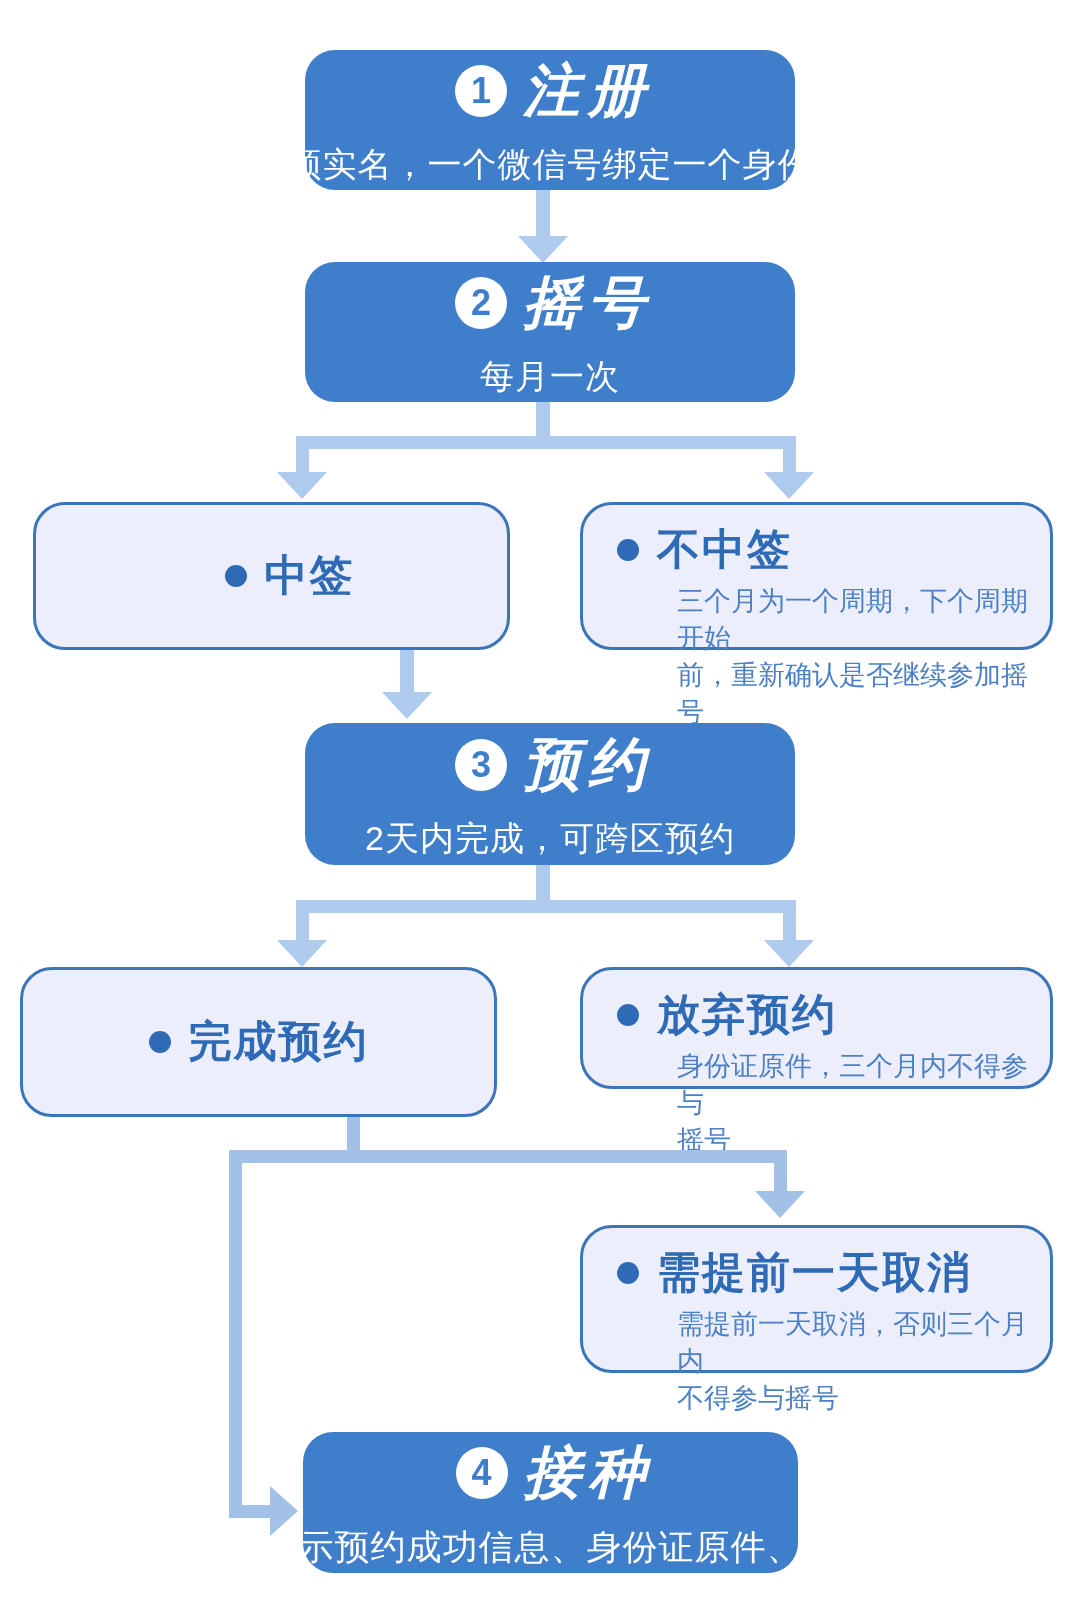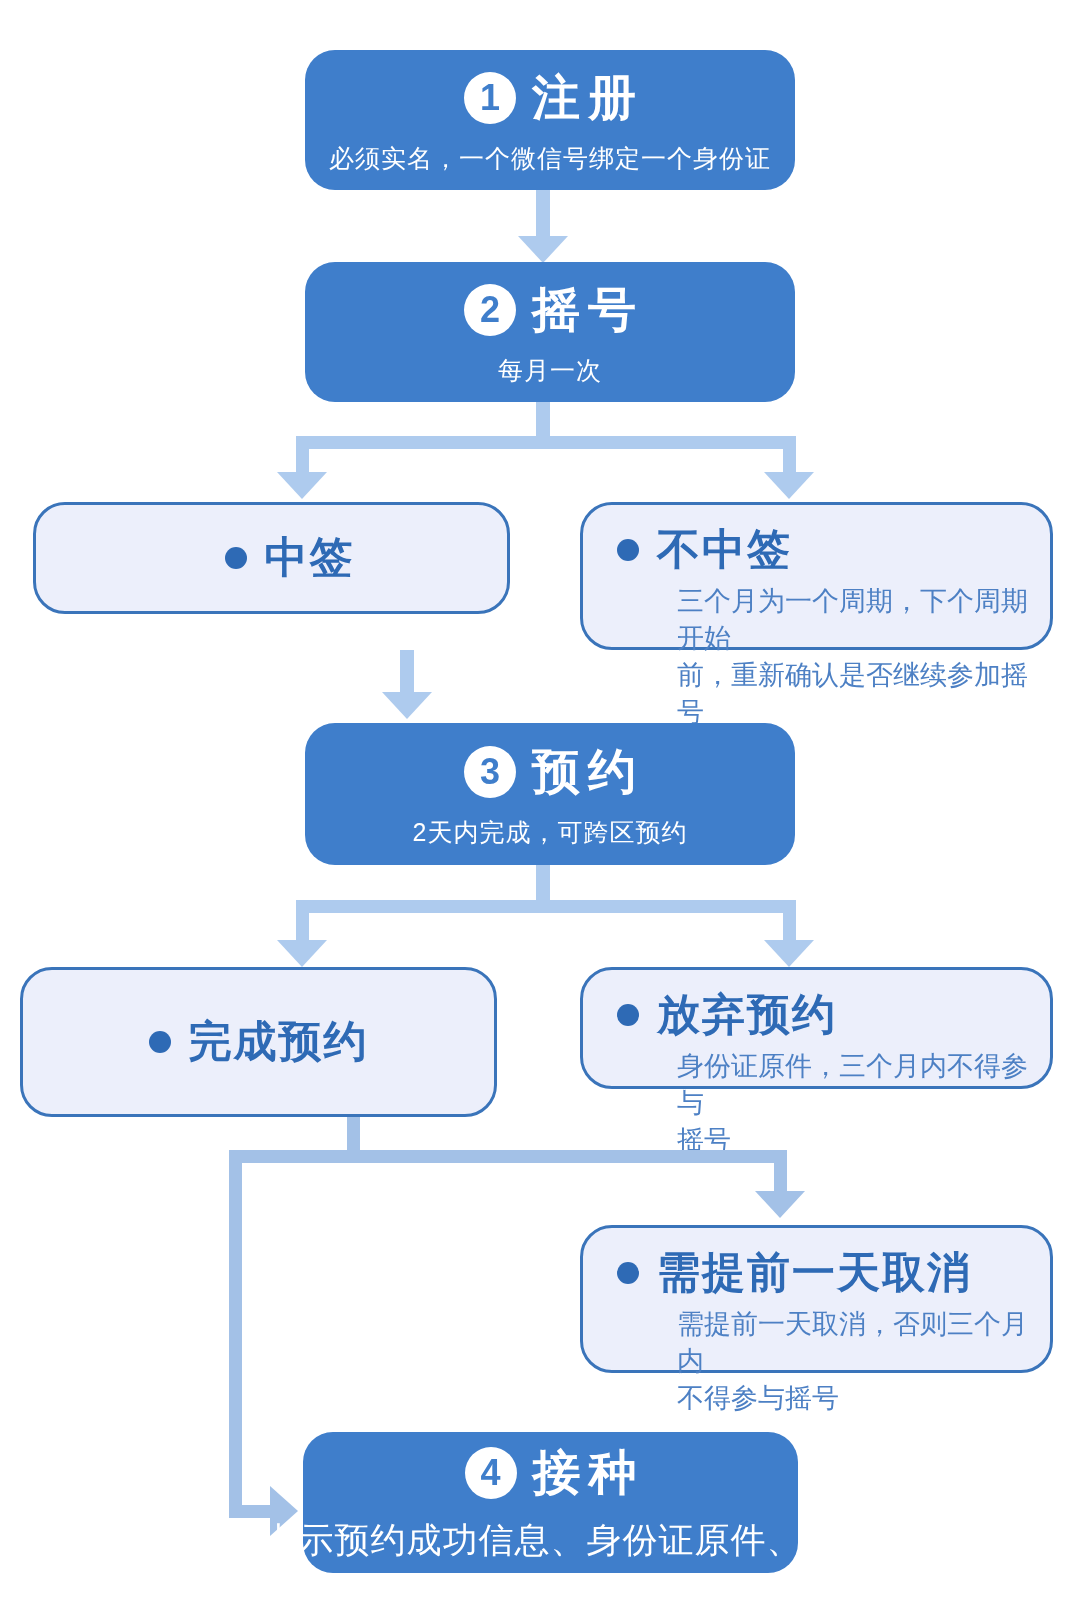"注册" .dark-title { font-size: 48px -> 57px; font-style: none -> italic }
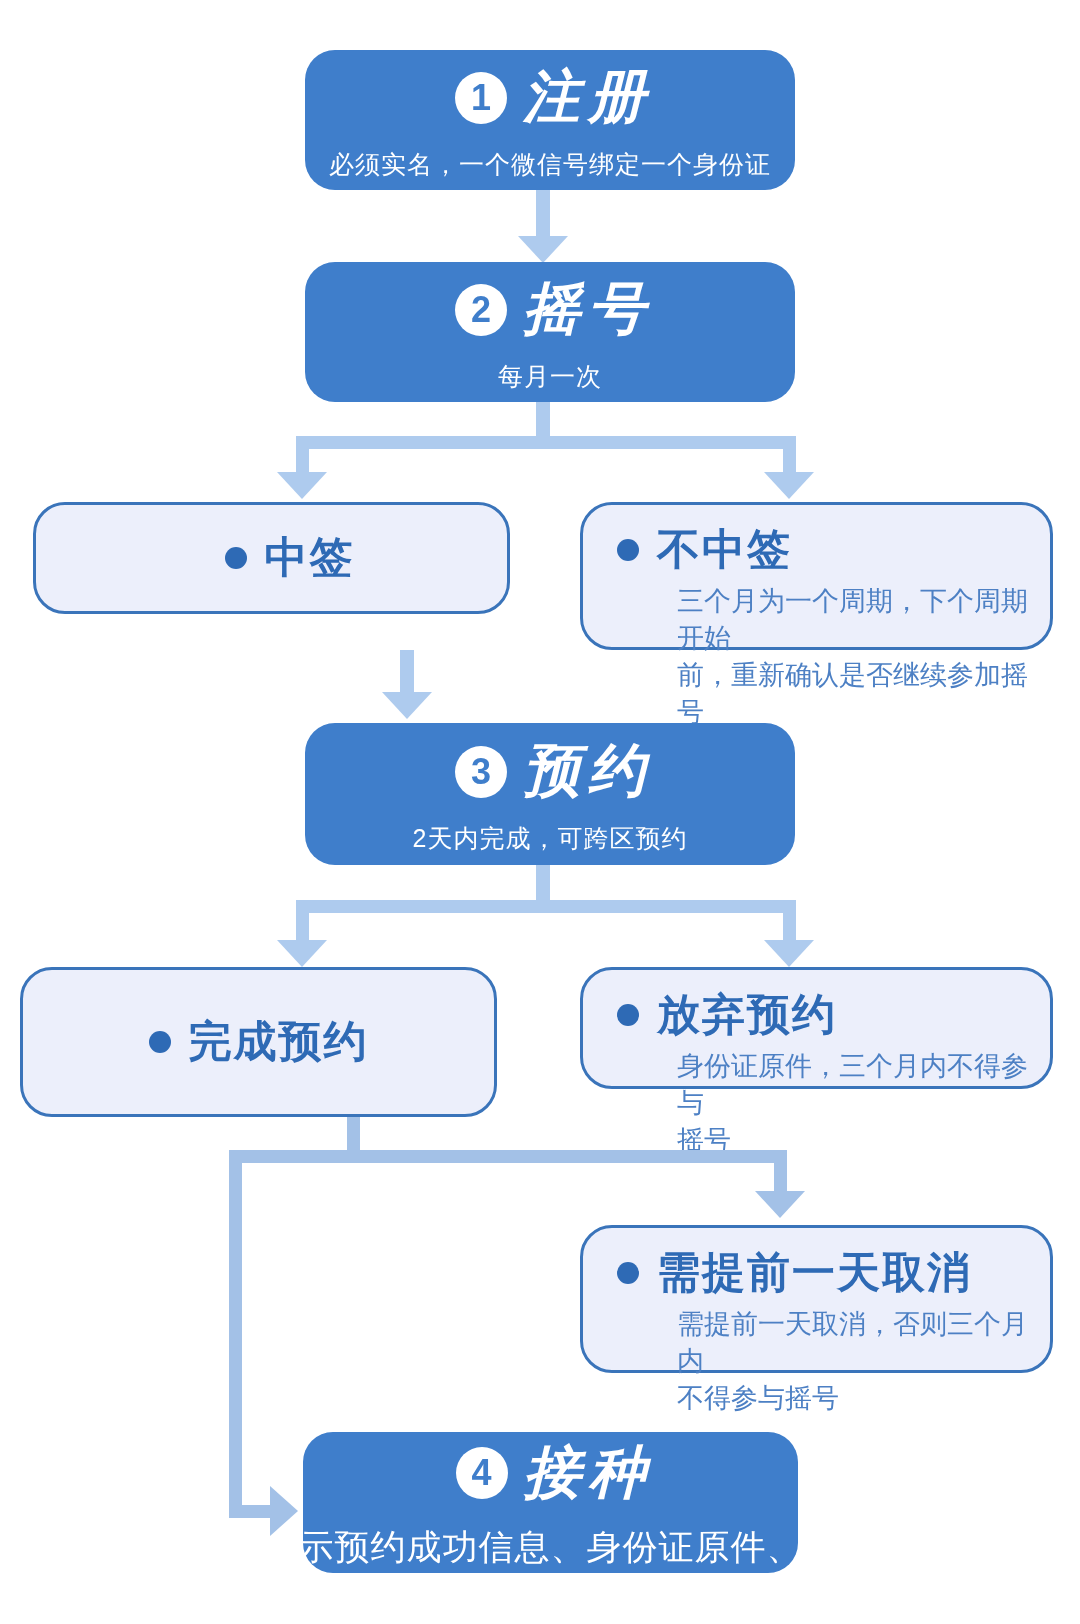"必须实名，一个微信号绑定一个身份证" .dark-sub { font-size: 25px -> 34px }
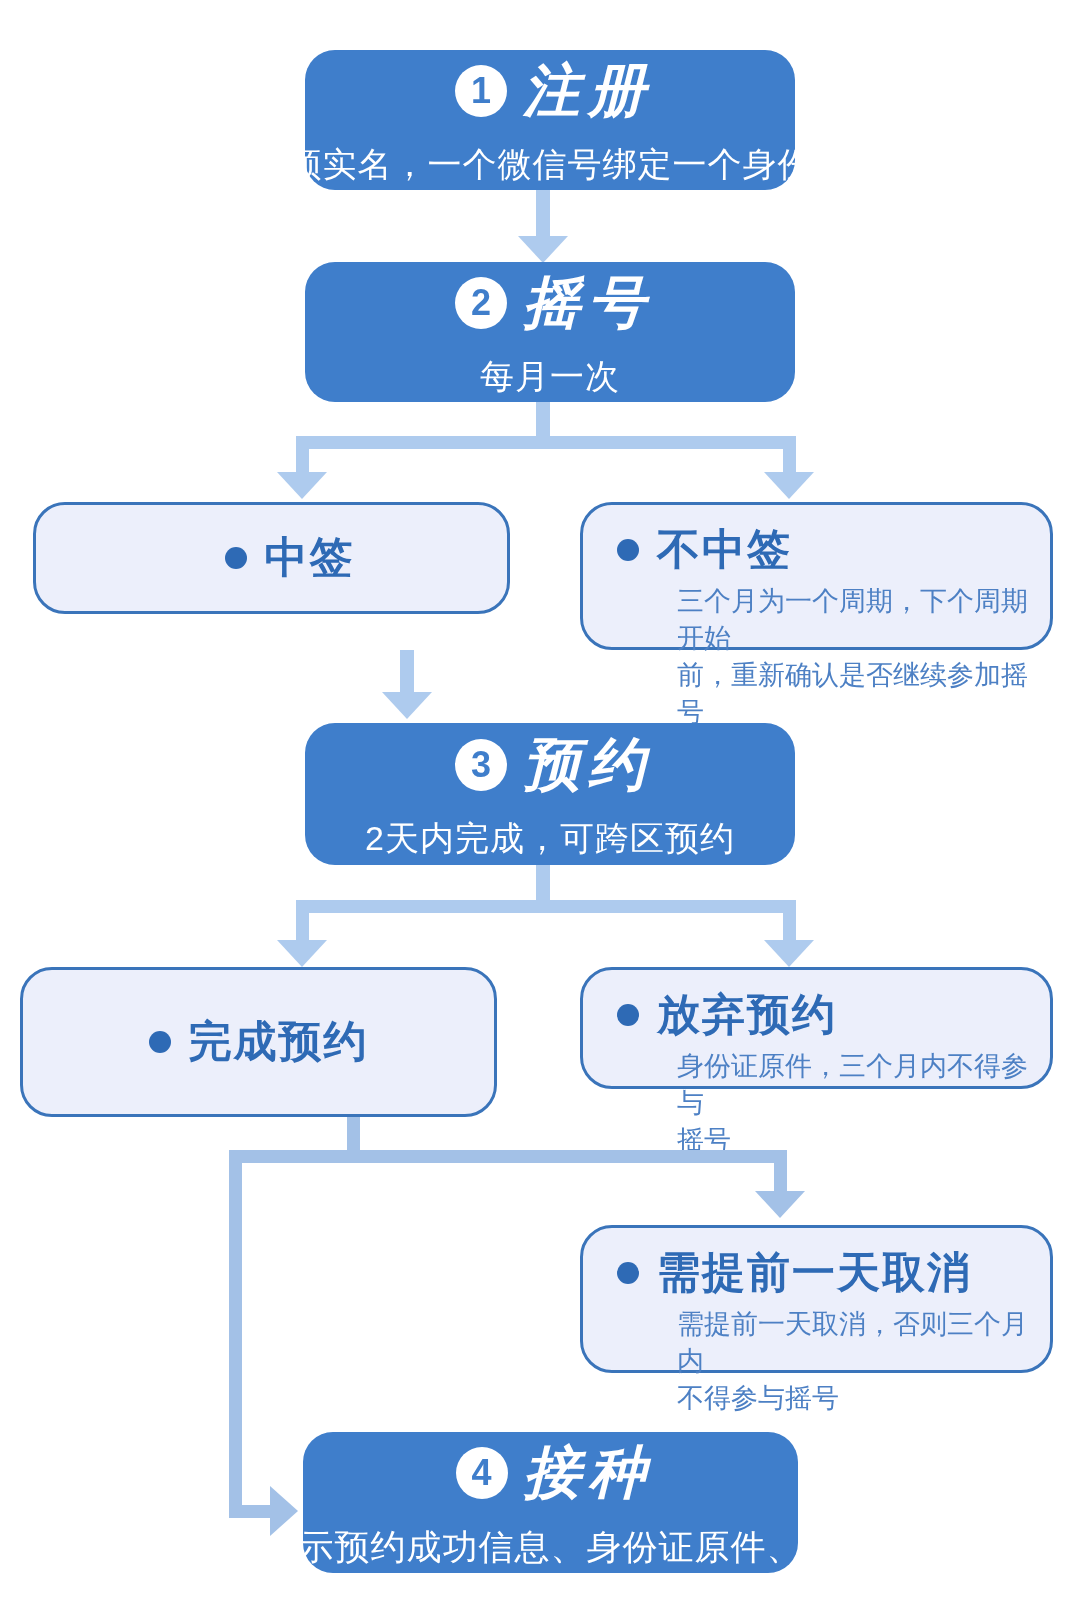"中签" div.box-light { height: 112px -> 148px }
